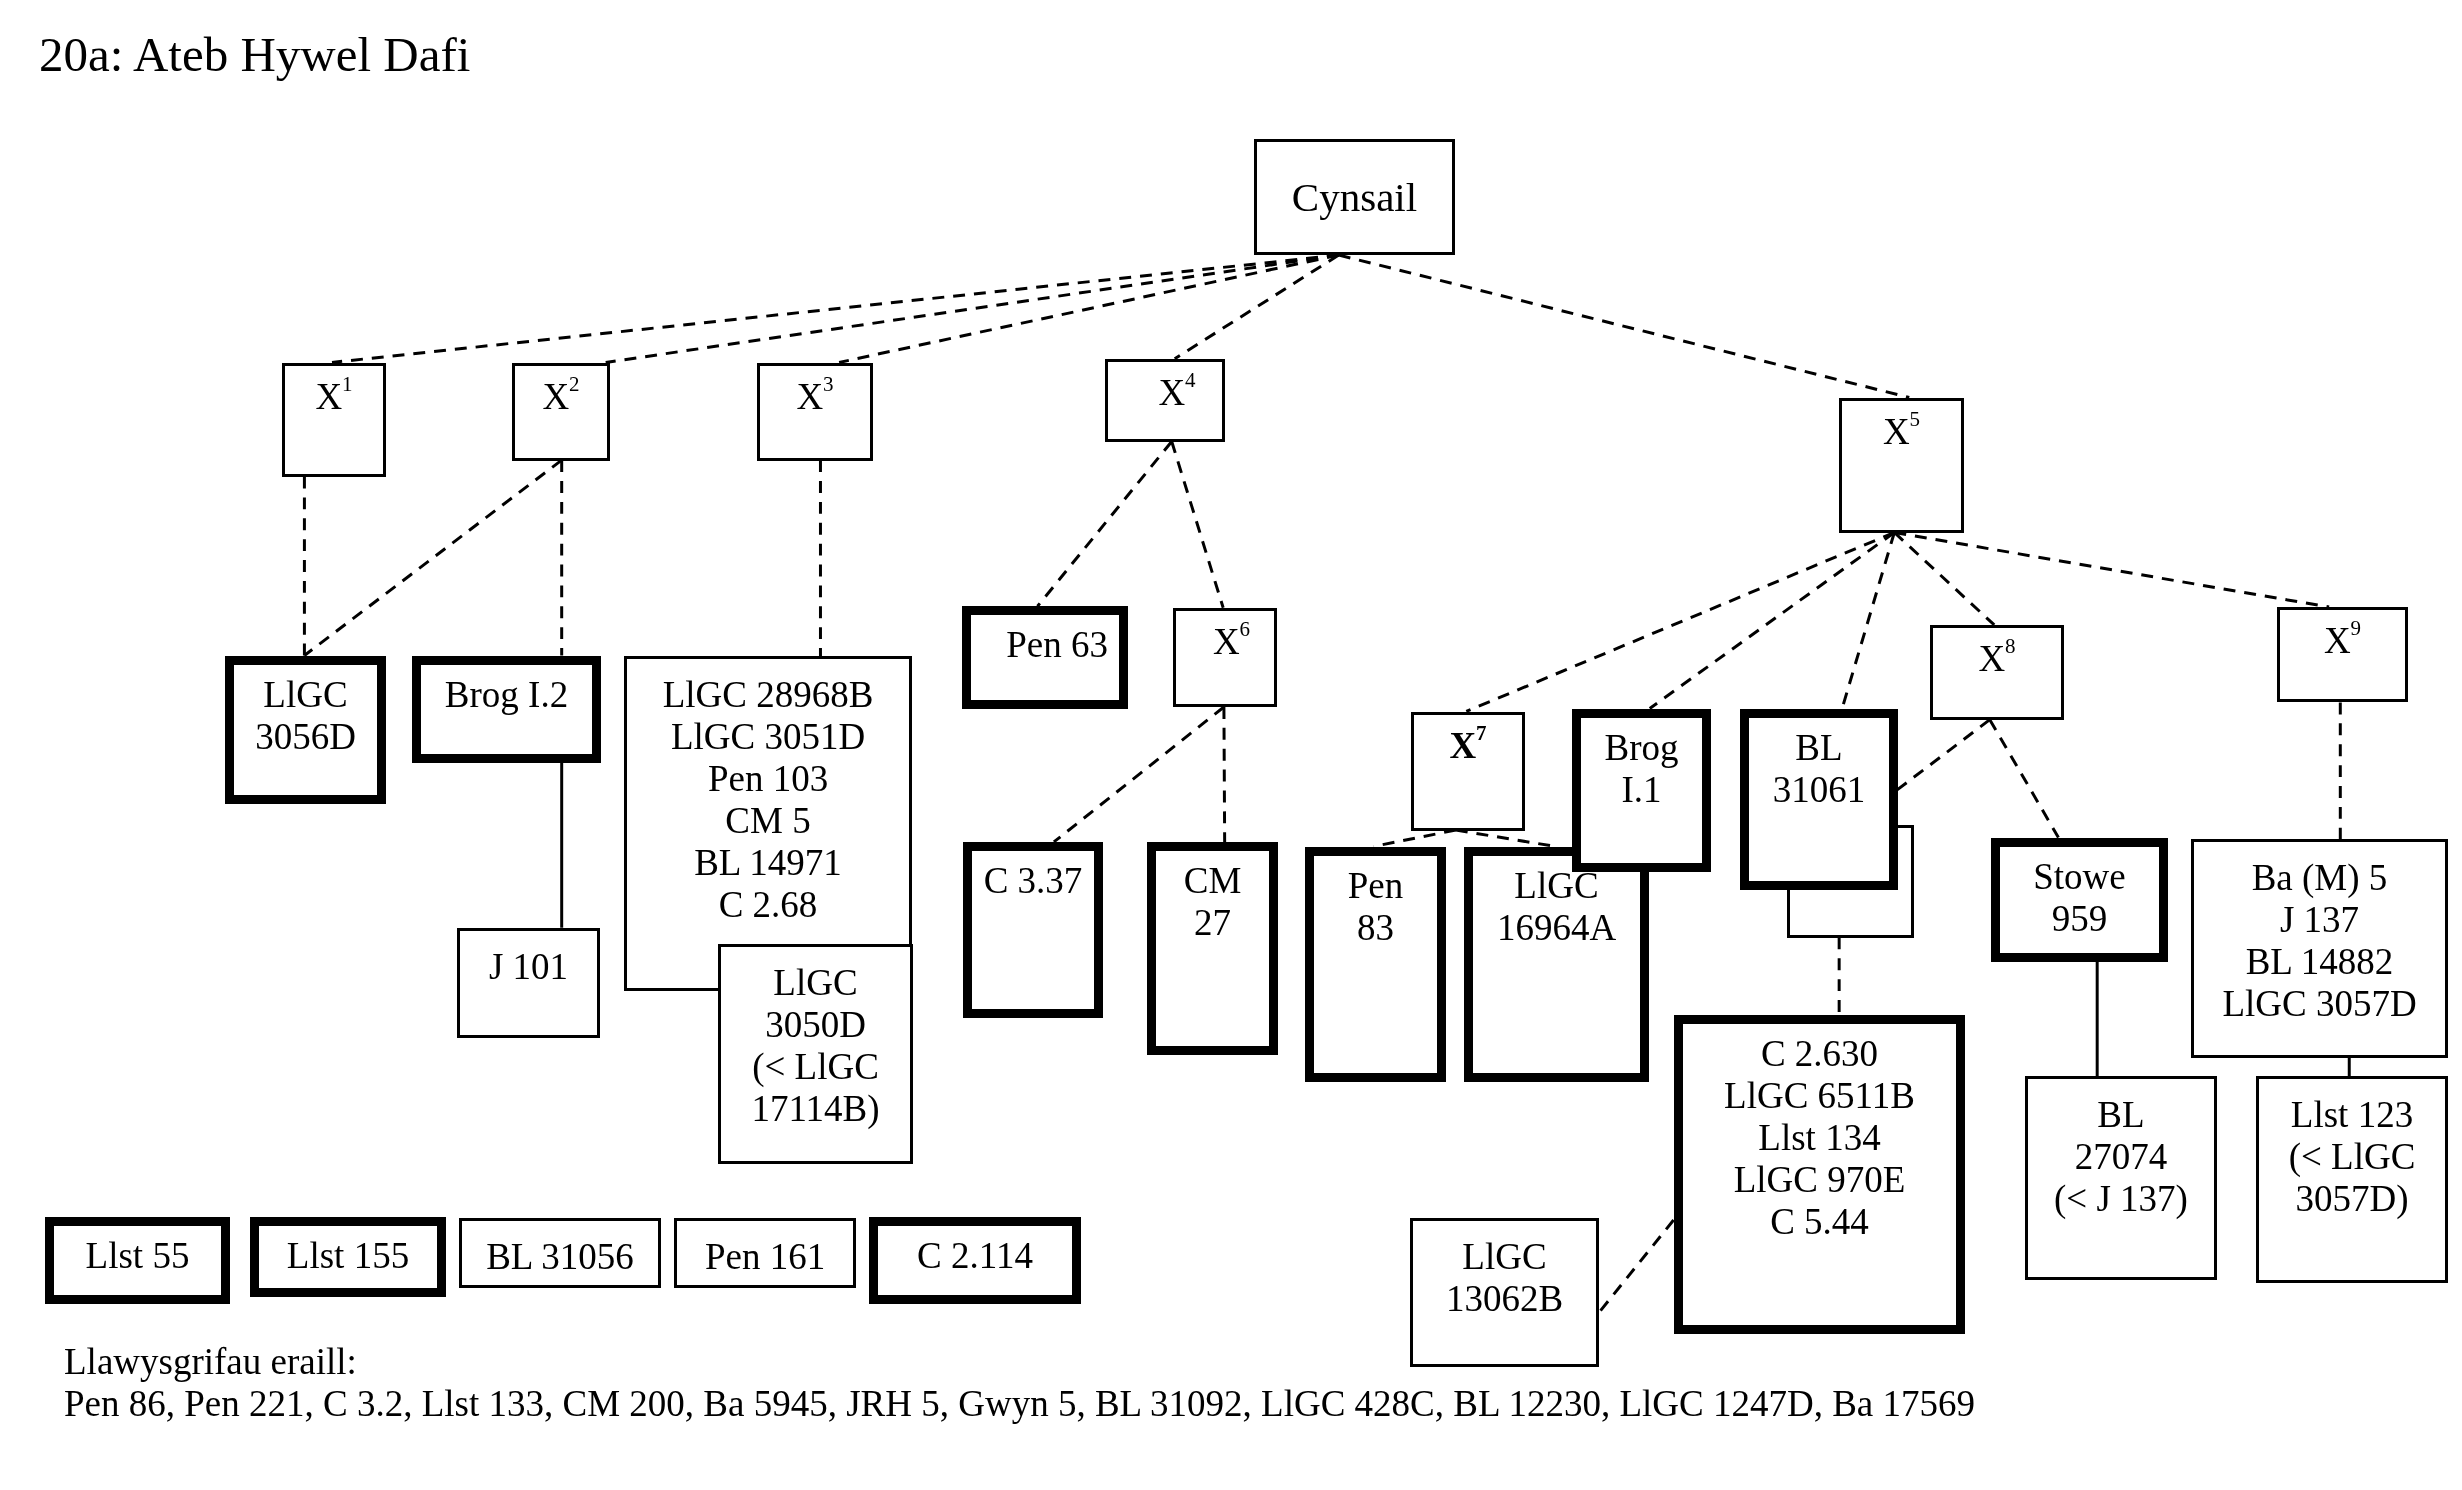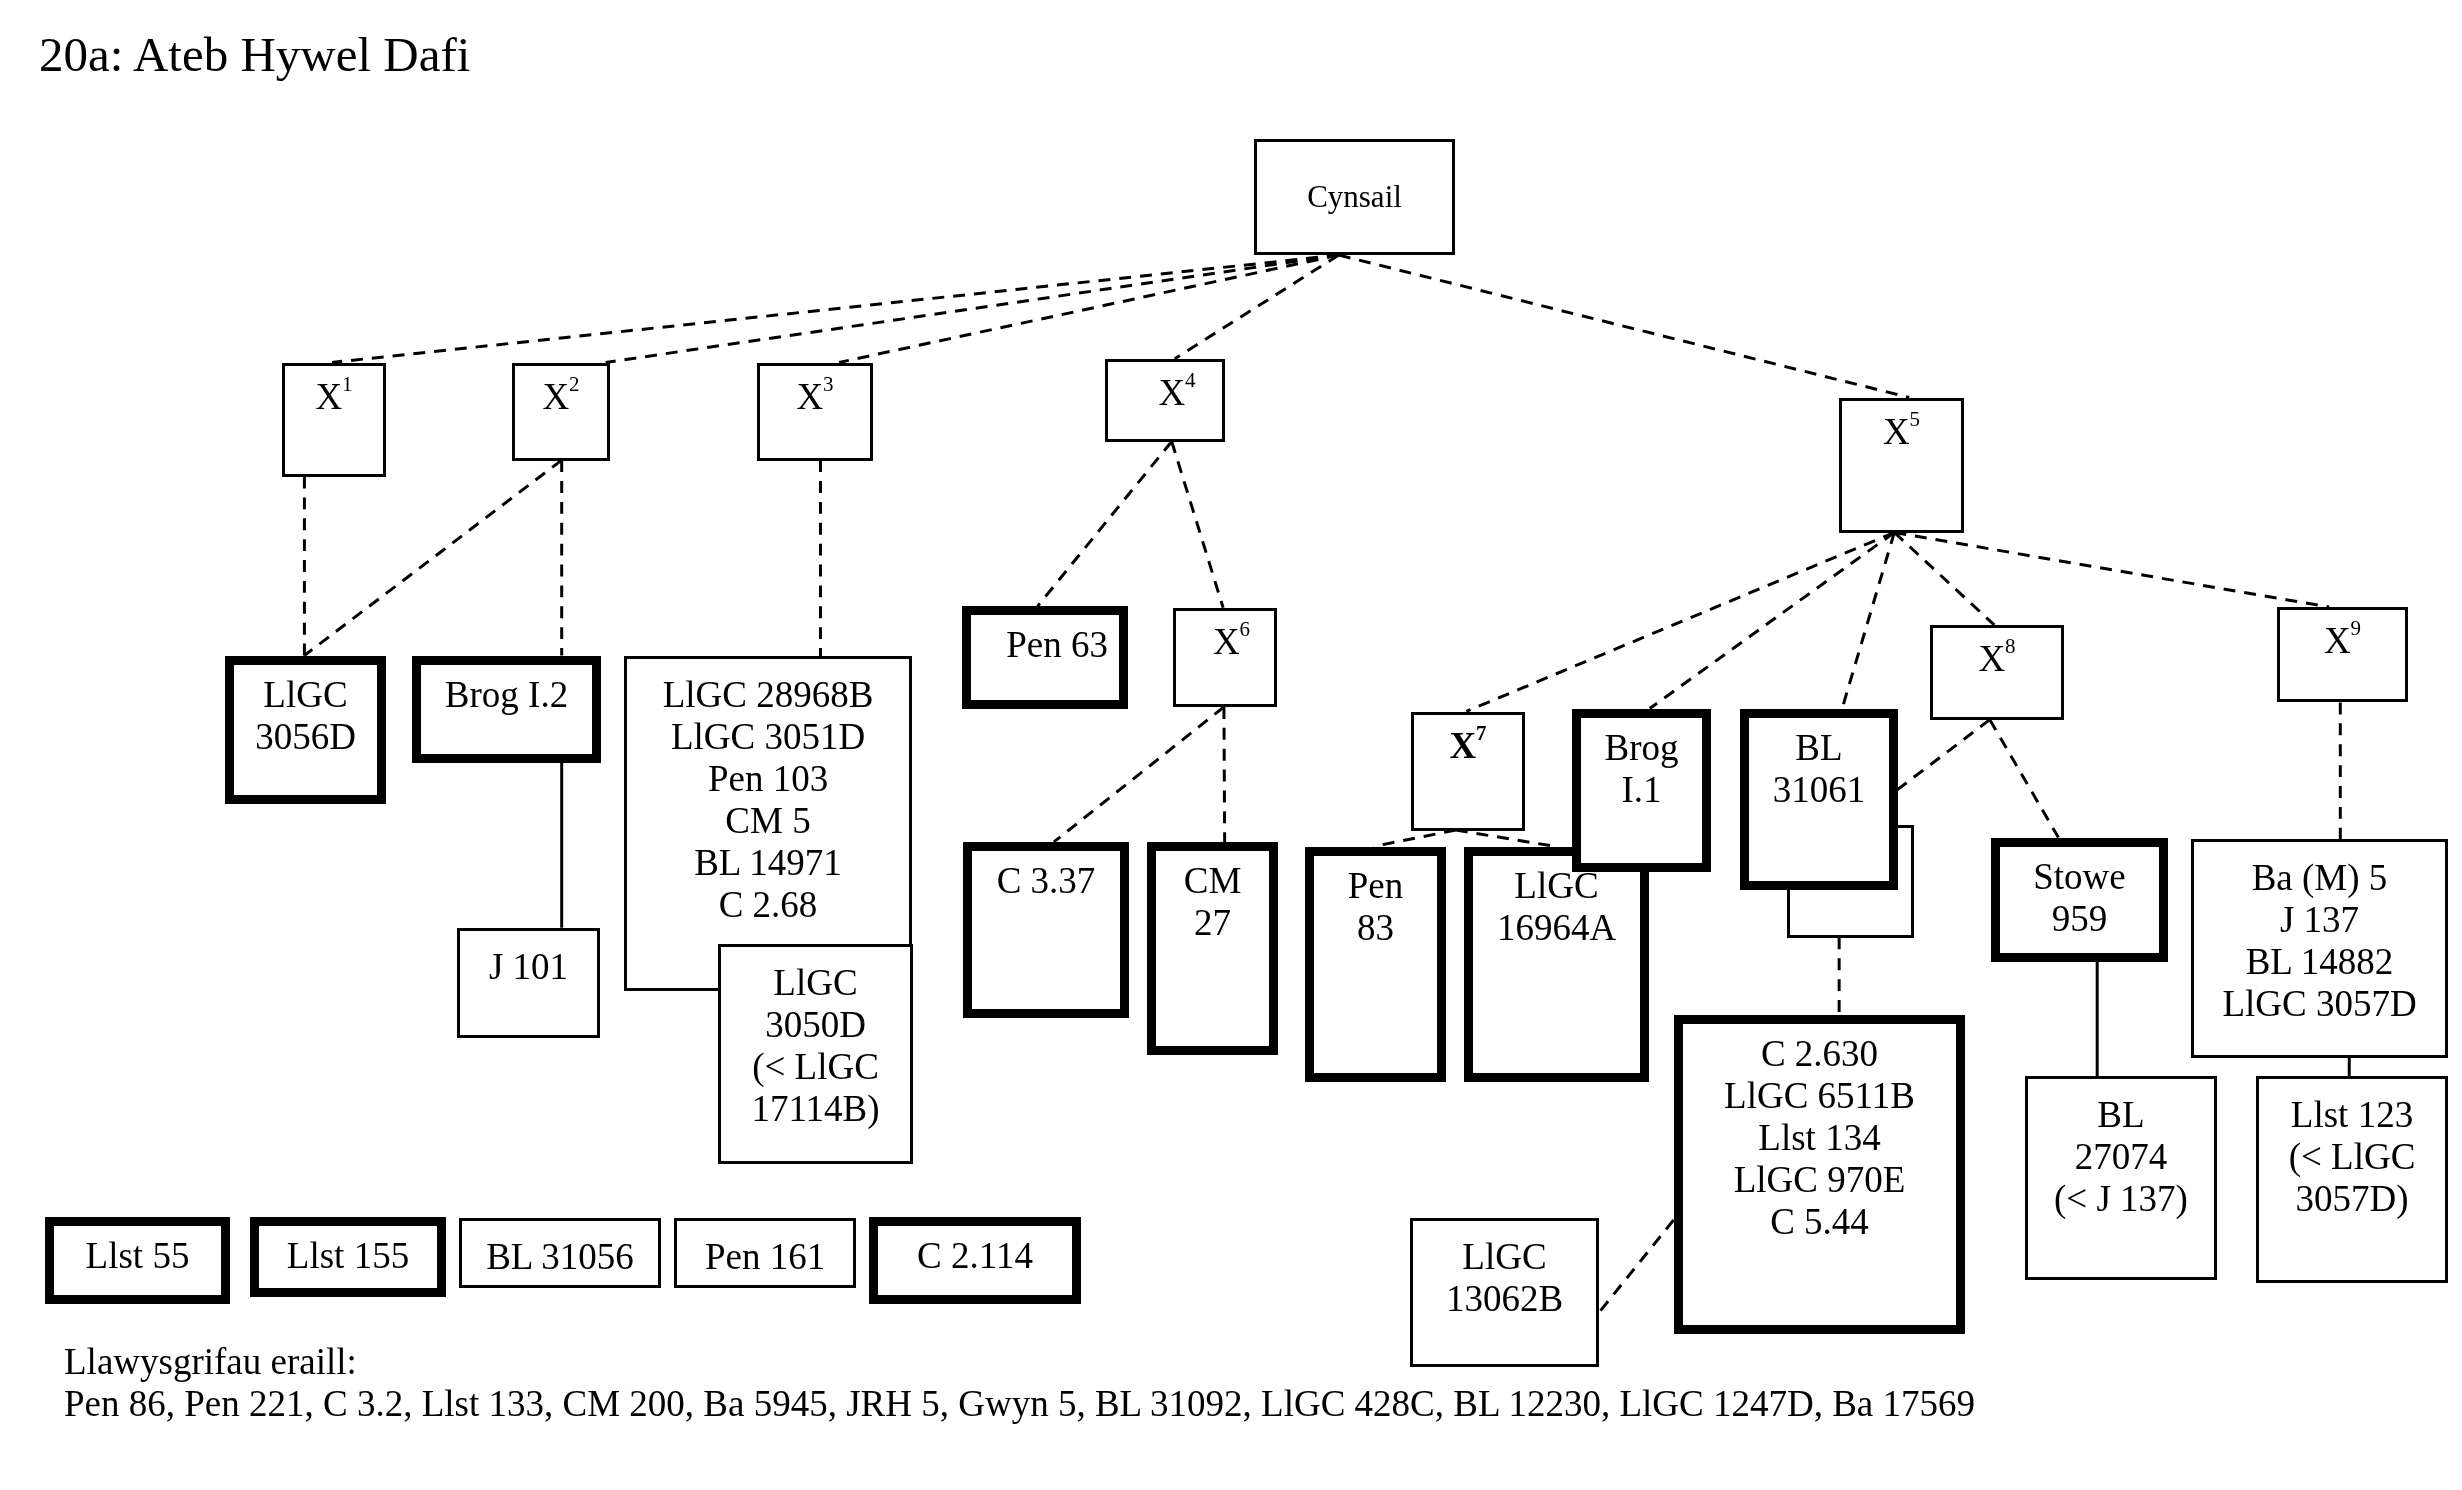"Cynsail" div.node { font-size: 31px -> 41px }
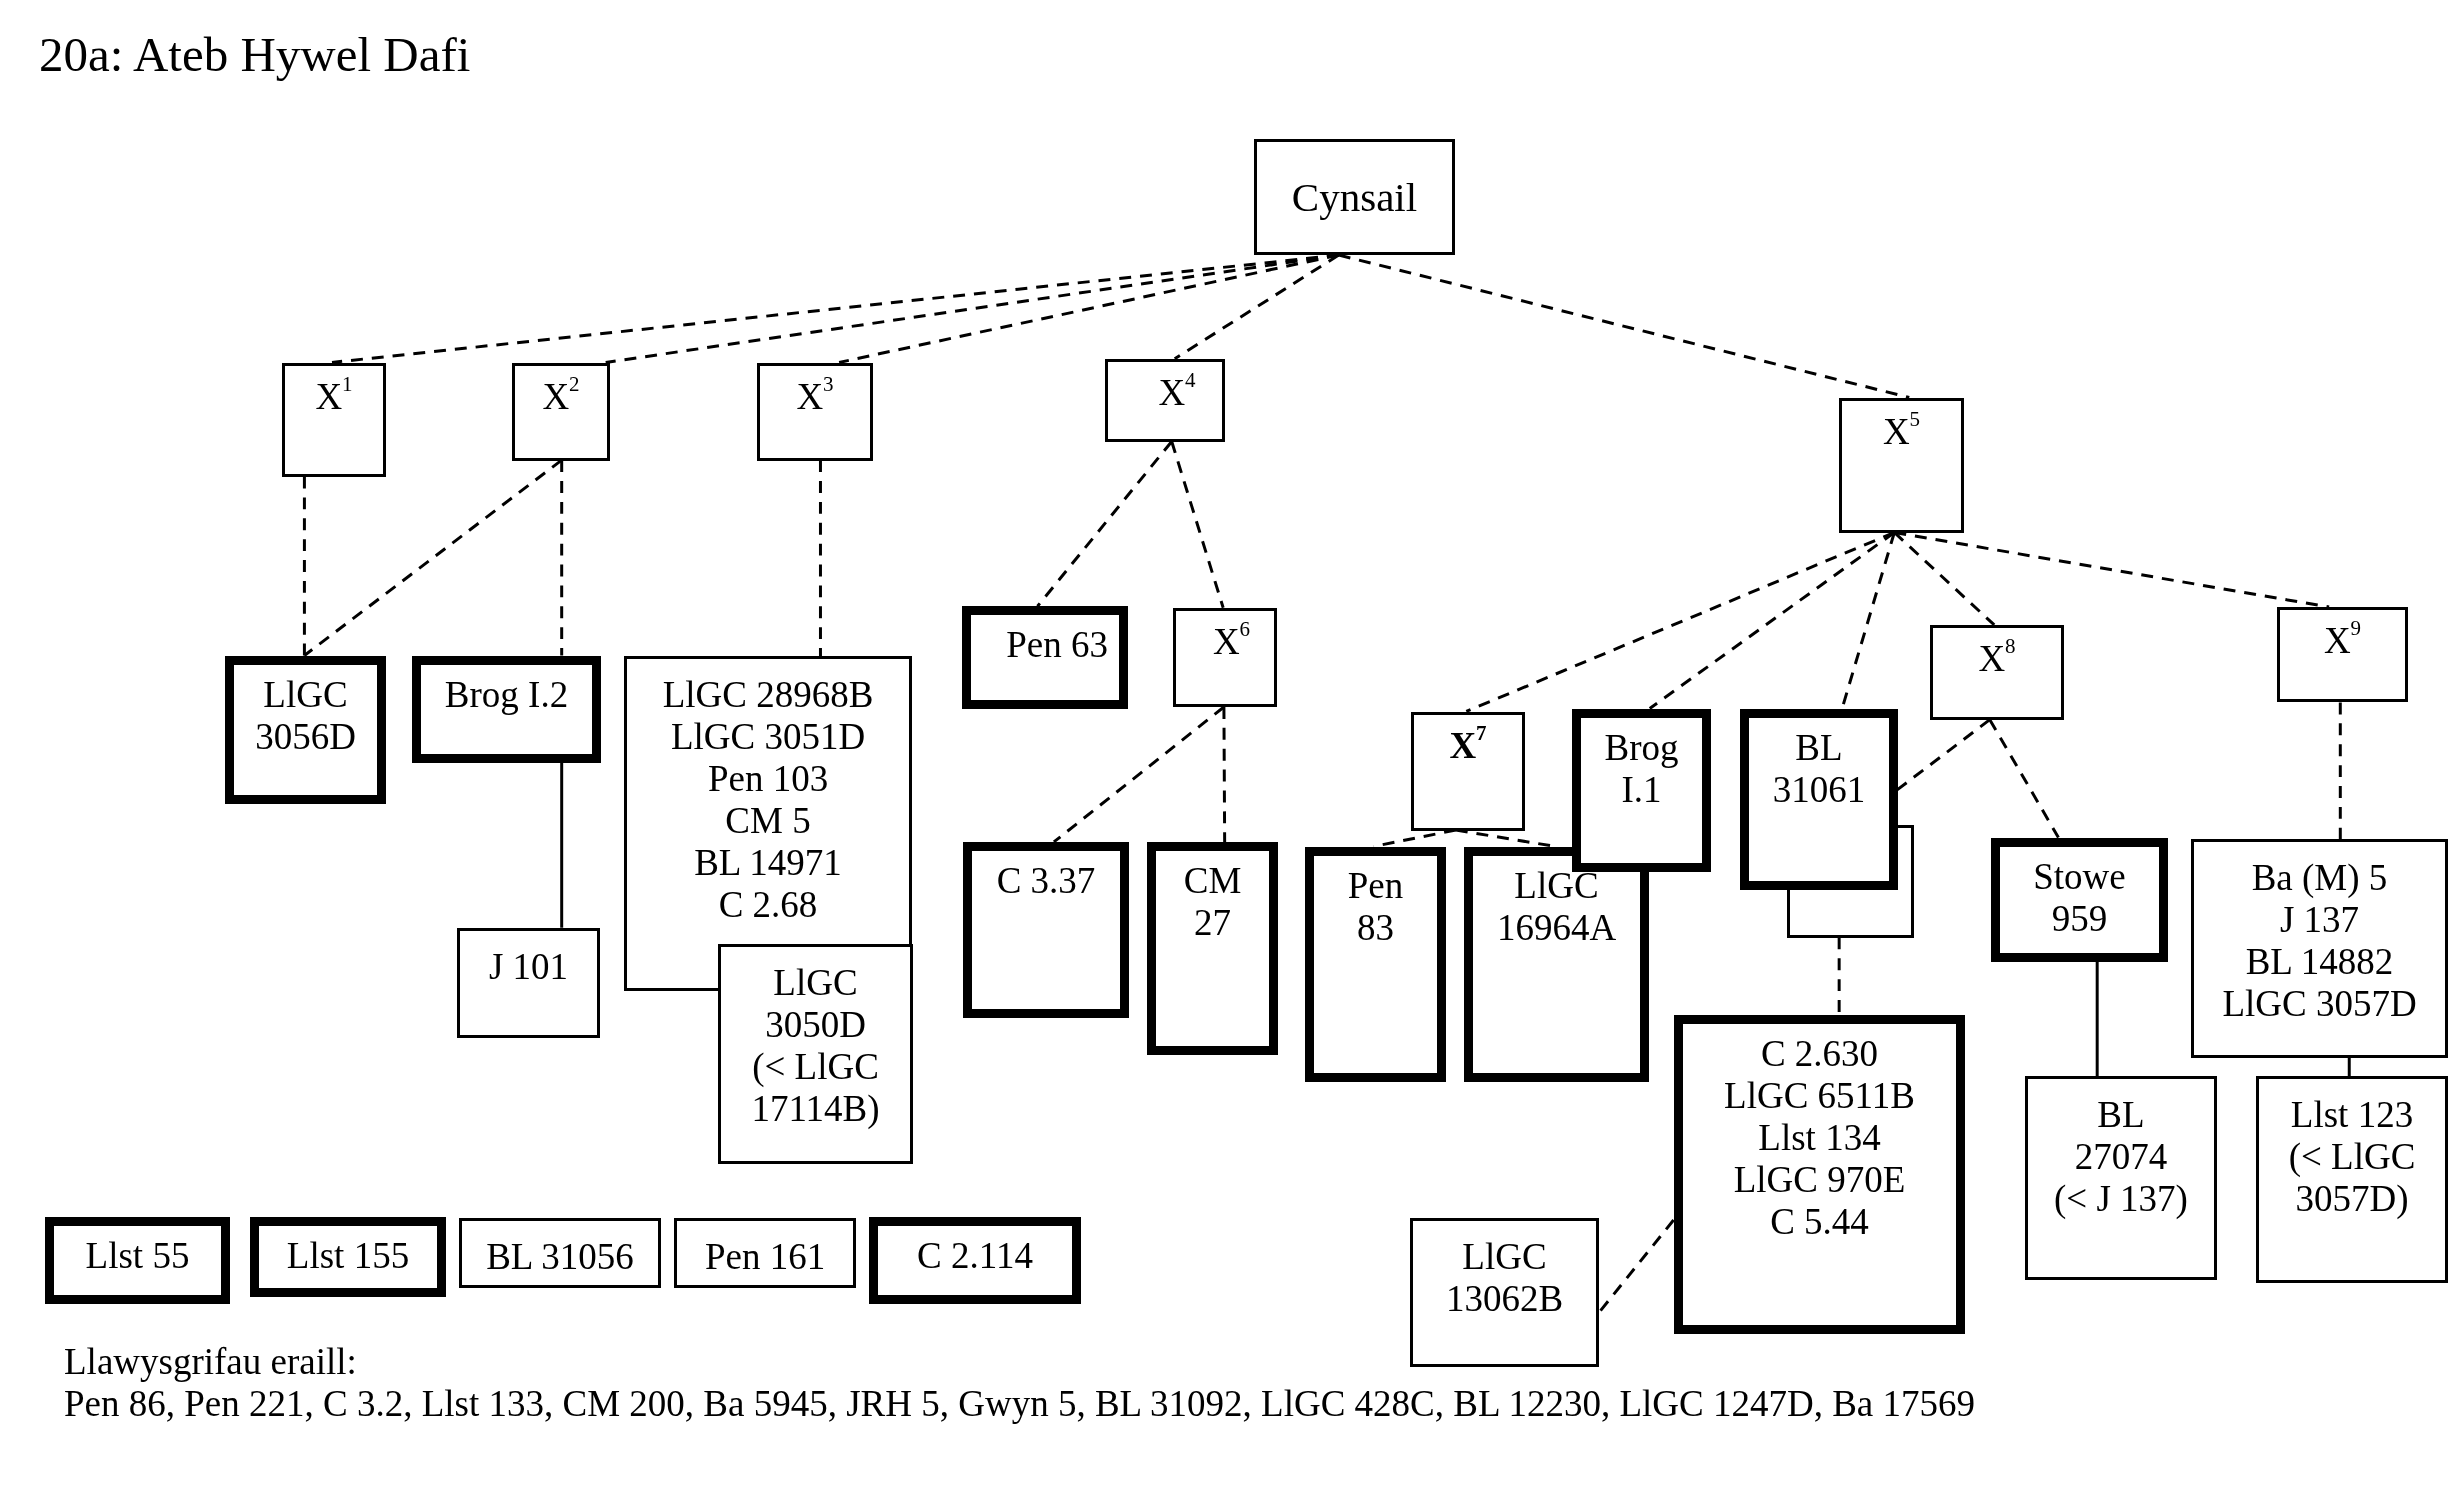"C 3.37" div.node { width: 166px -> 140px }
